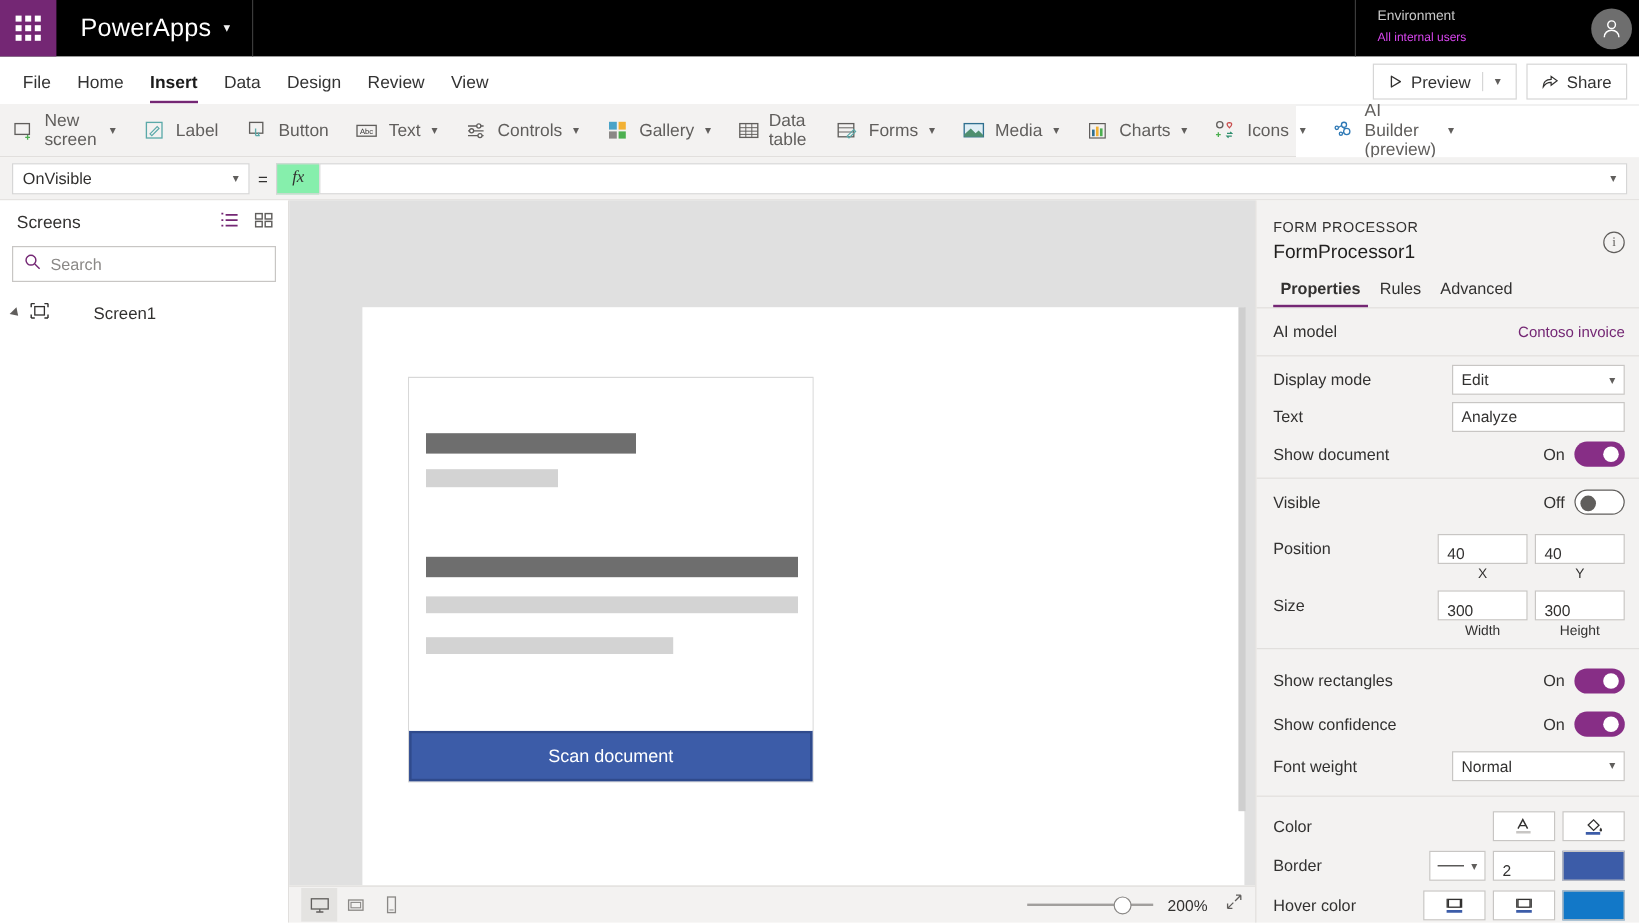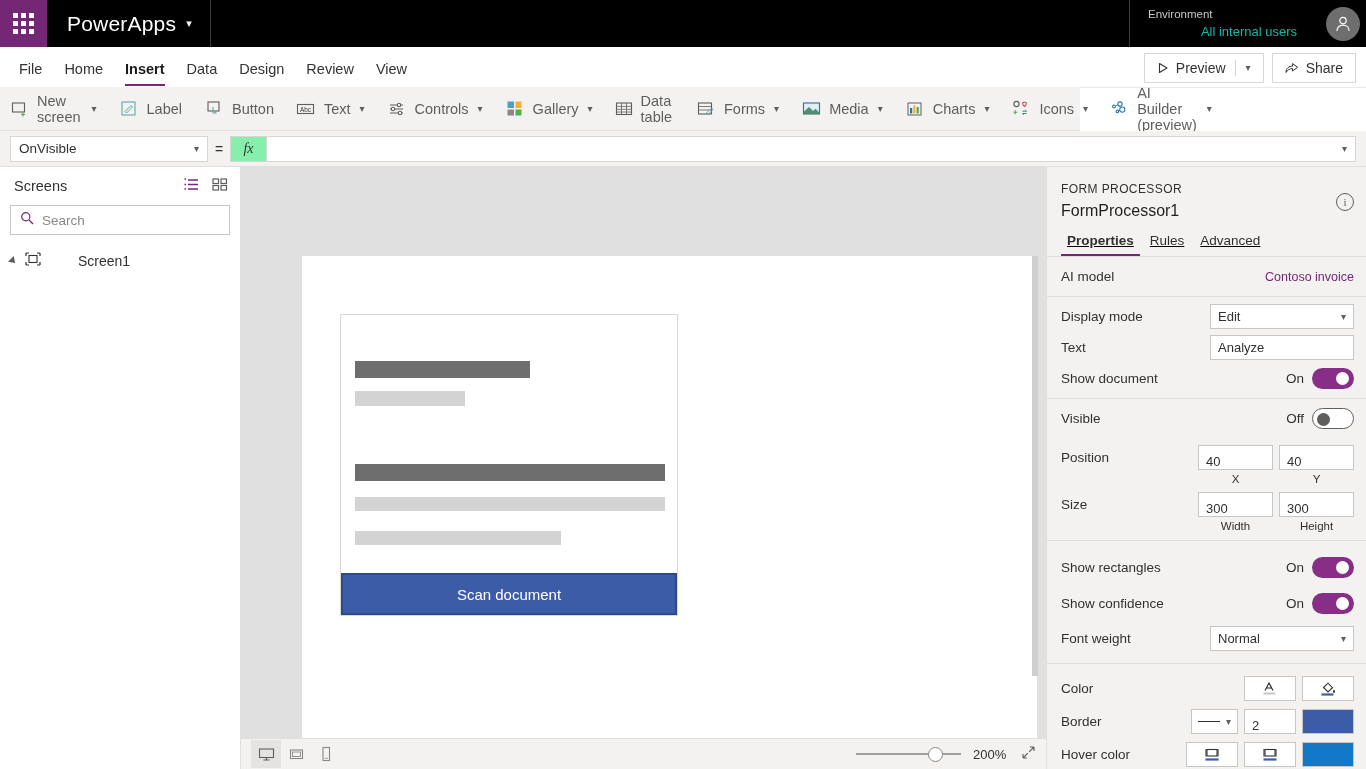"All internal users" .env-value { color: #14b8a6 -> #d946ef; font-size: 13px -> 10px; text-align: right -> none }
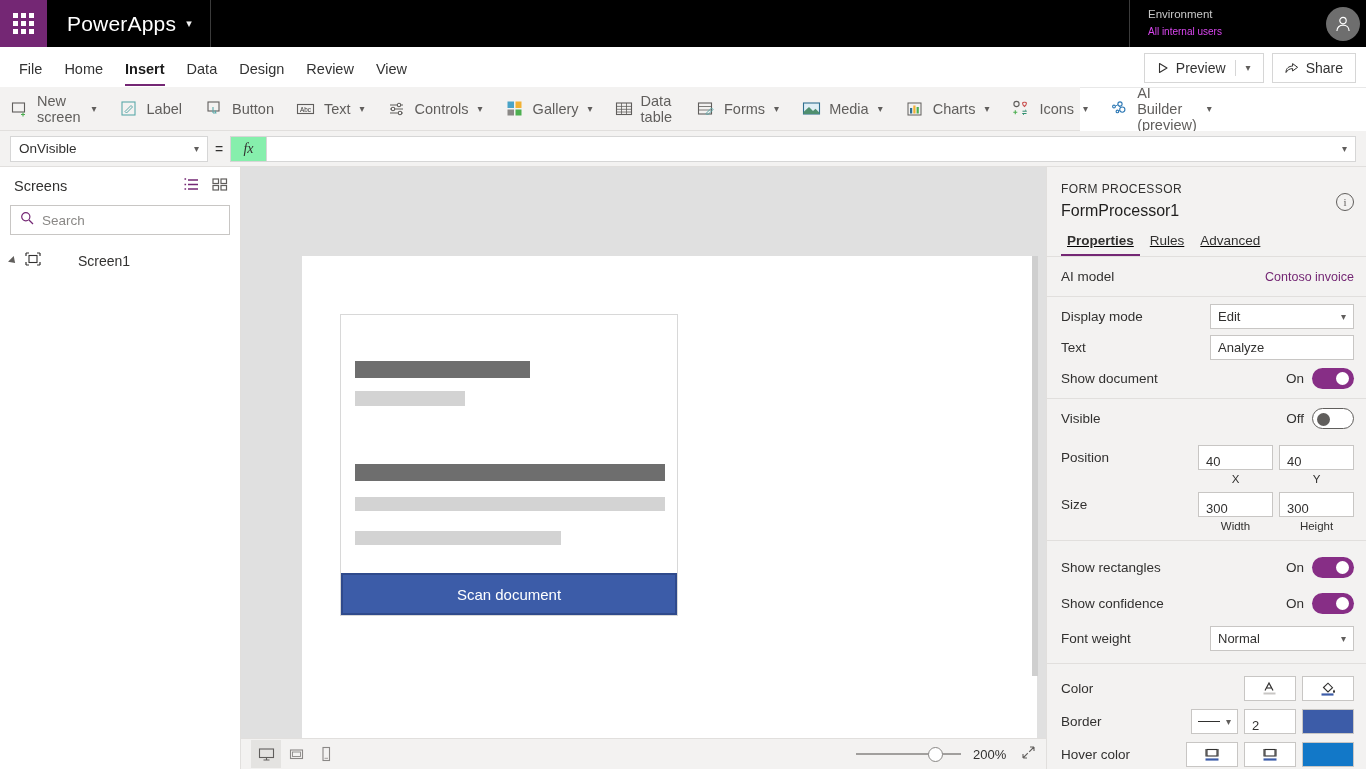"Properties" .rp-tabs { text-decoration: underline -> none }
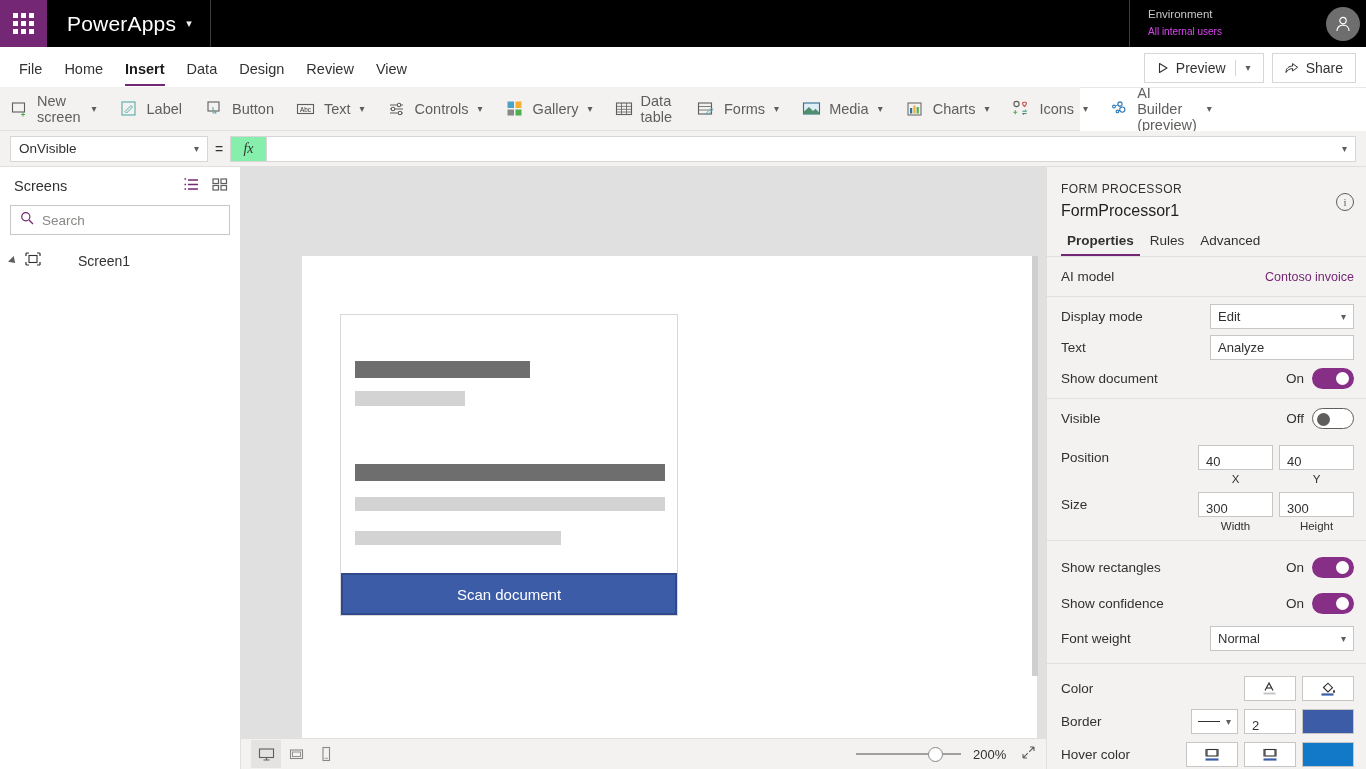"Scan document" .form-proc { height: 302px -> 338px }
